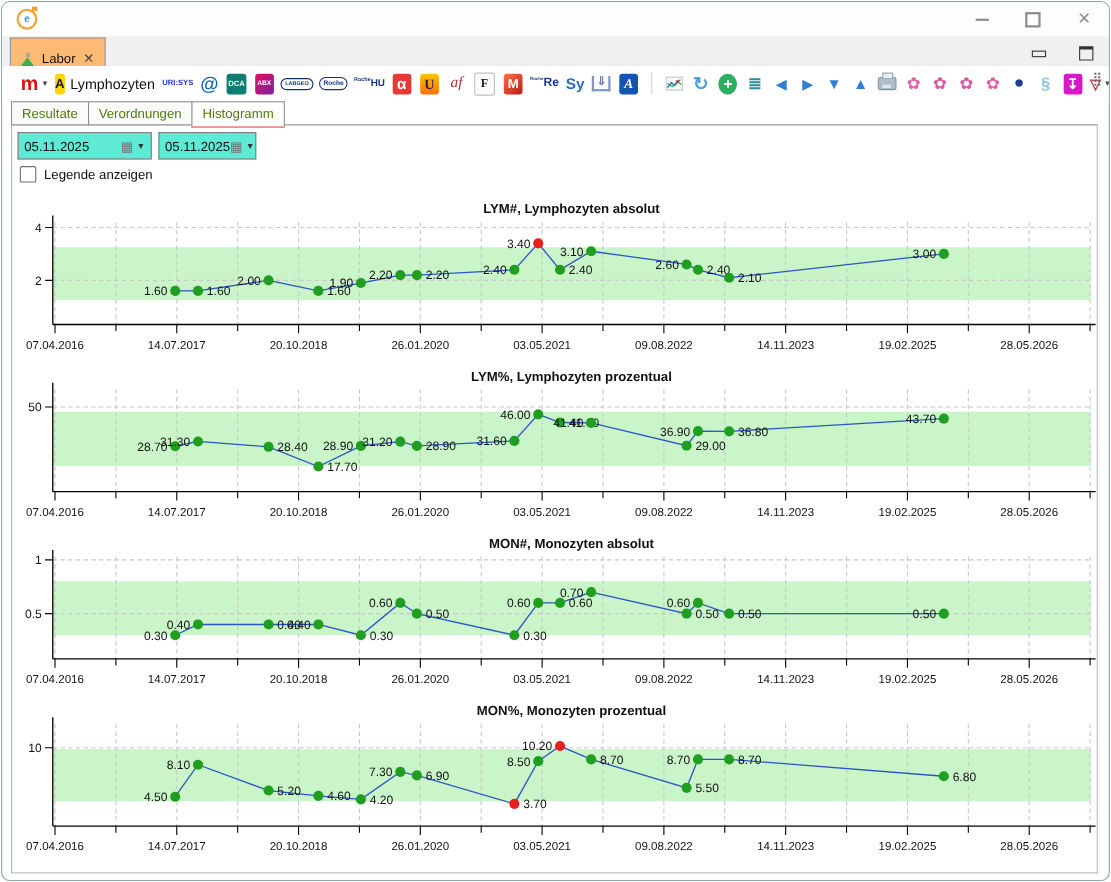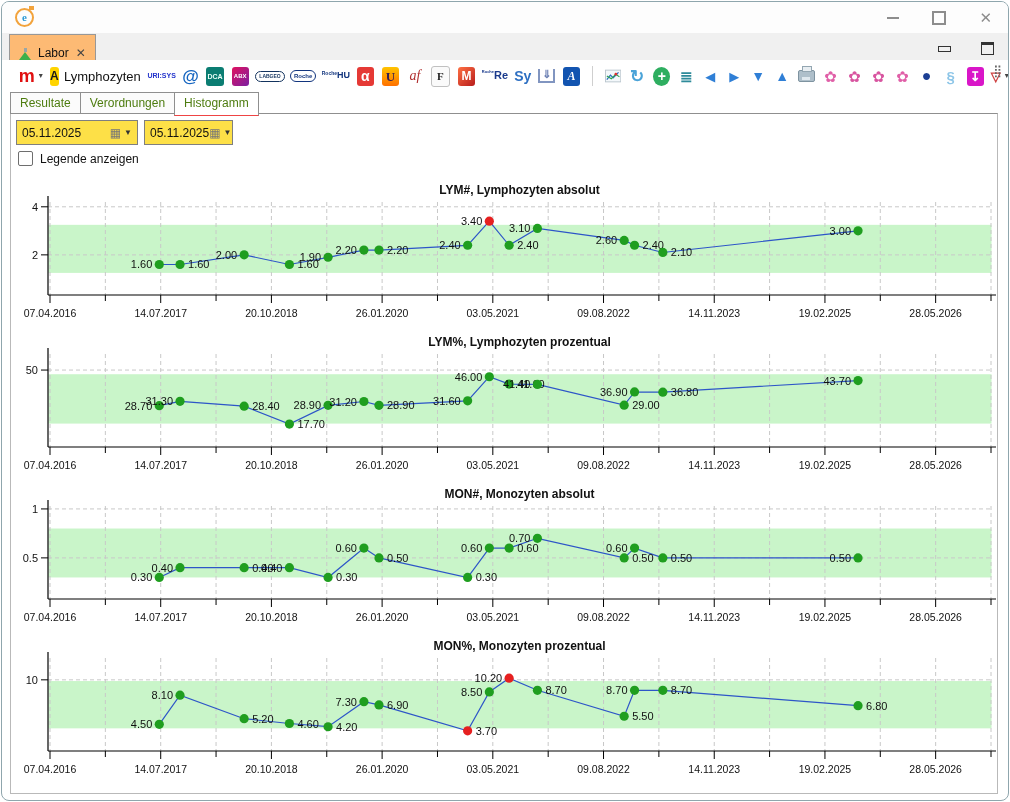"05.11.2025" .date-field { background: #fde047 -> #5eead4 }
